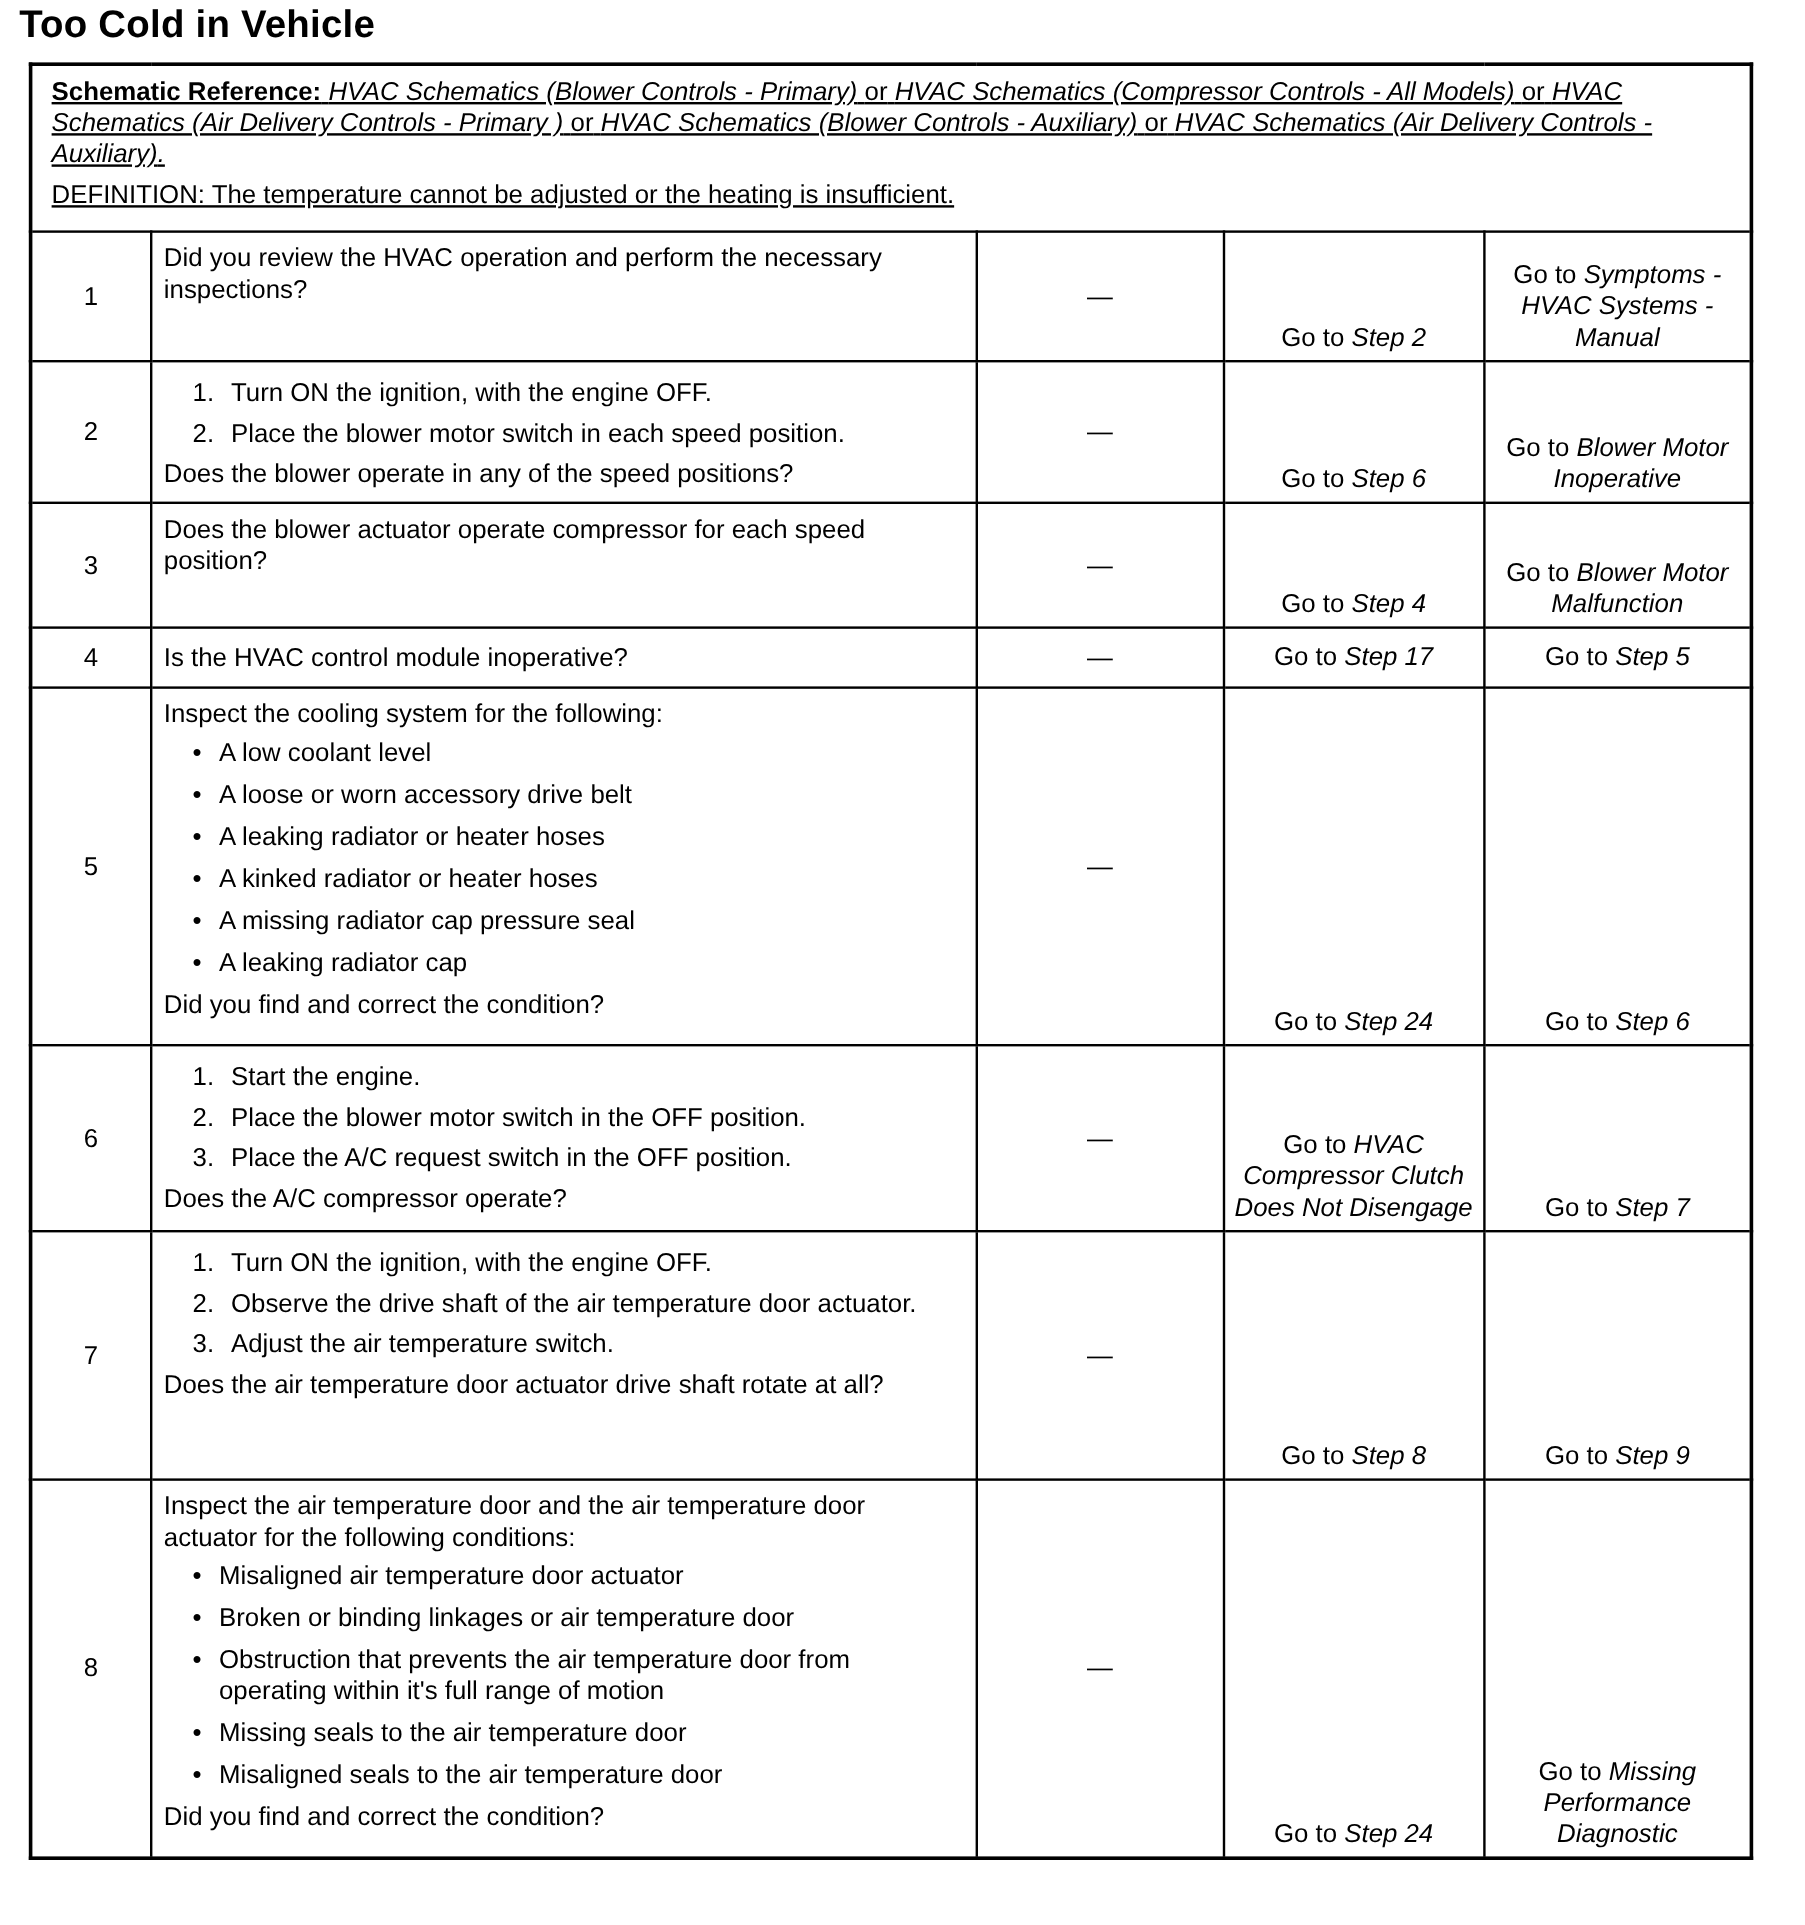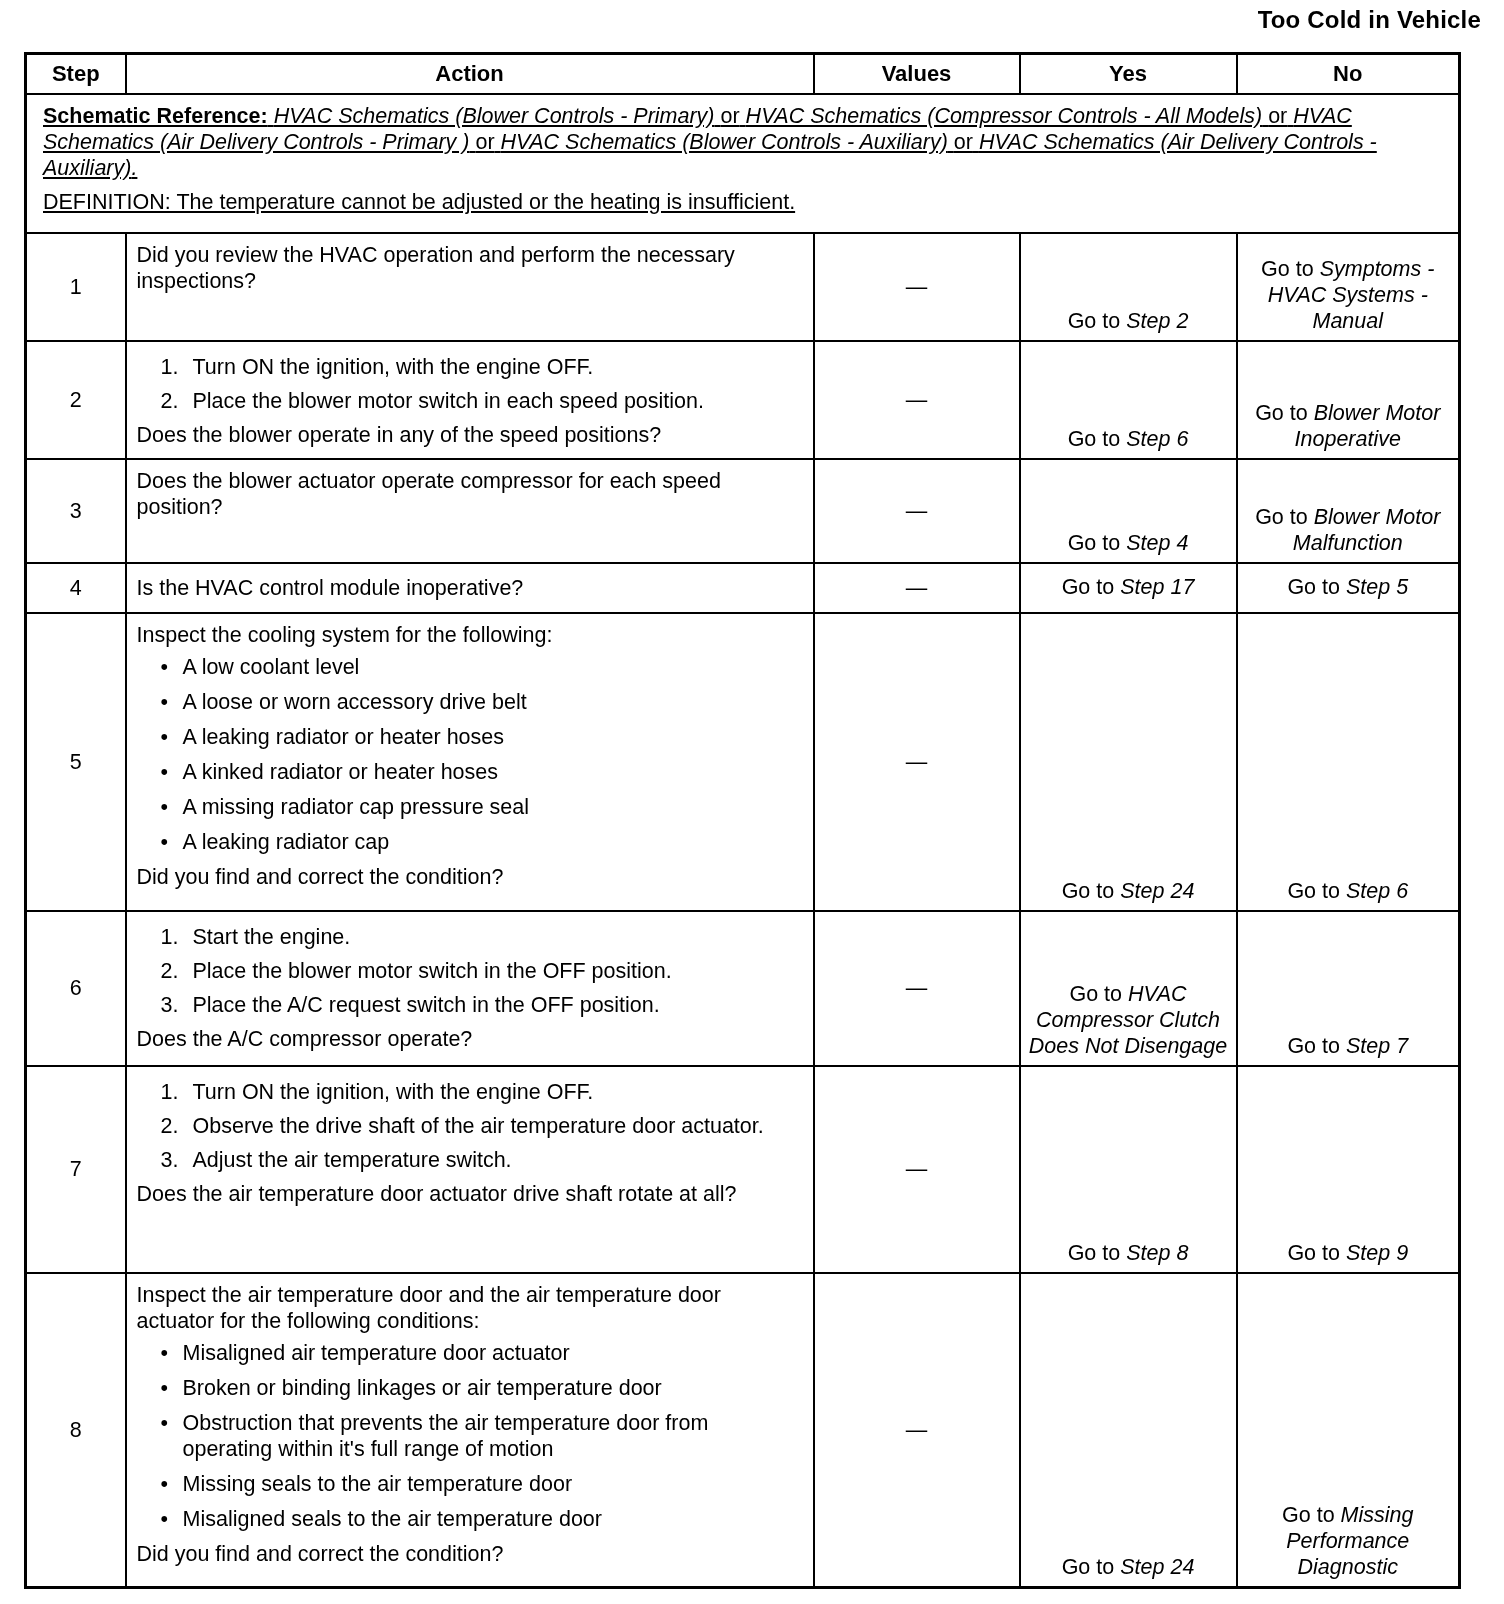"Too Cold in Vehicle" .title { font-size: 24px -> 32px; left: 0 -> 16px; text-align: right -> left }
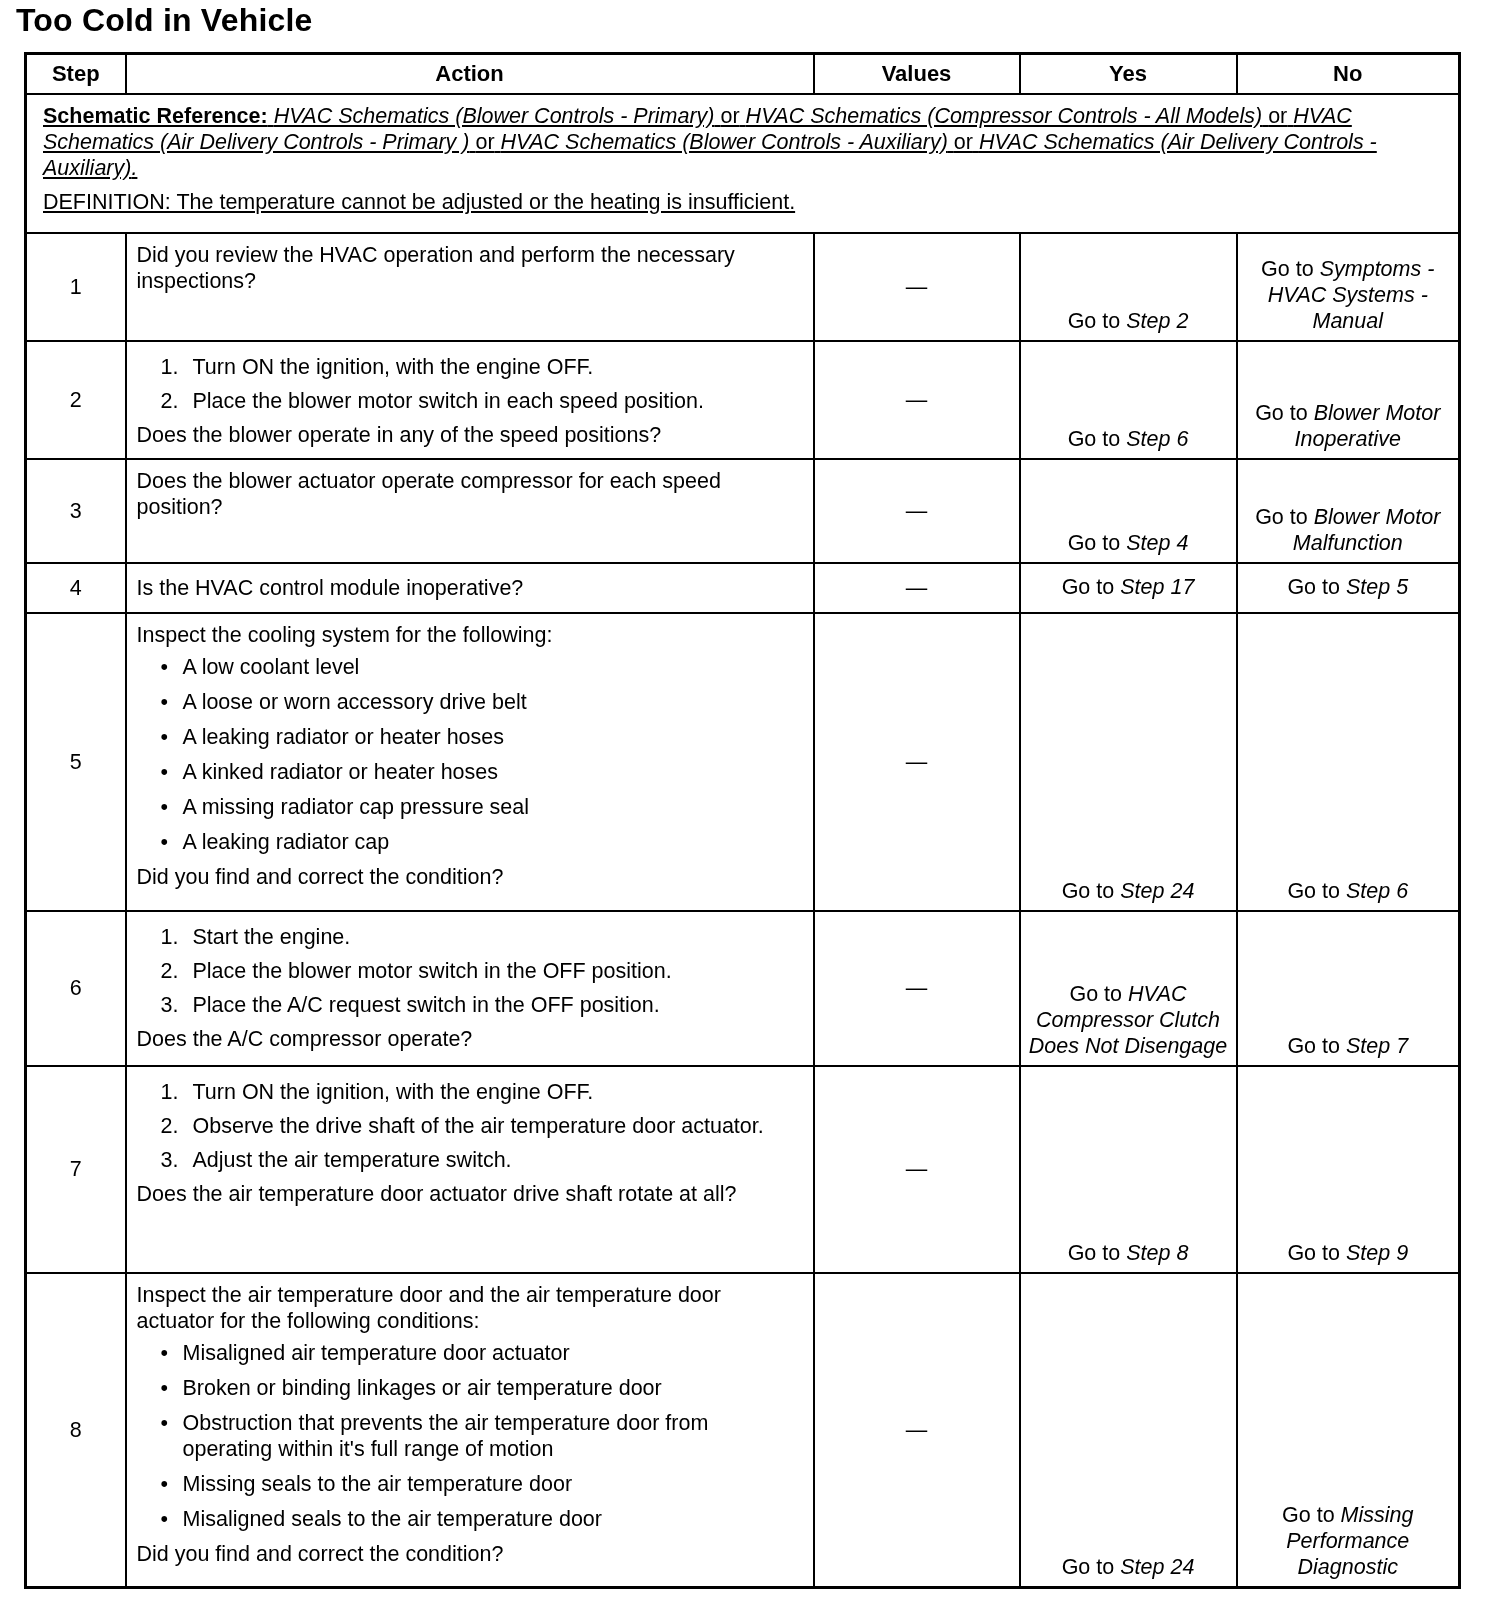"Step" tr.r-head { html: <tr> <th>Step</th> <th>Action</th> <th>Values</th> <th>Yes</th> <th>No</th> </tr> -> none }
